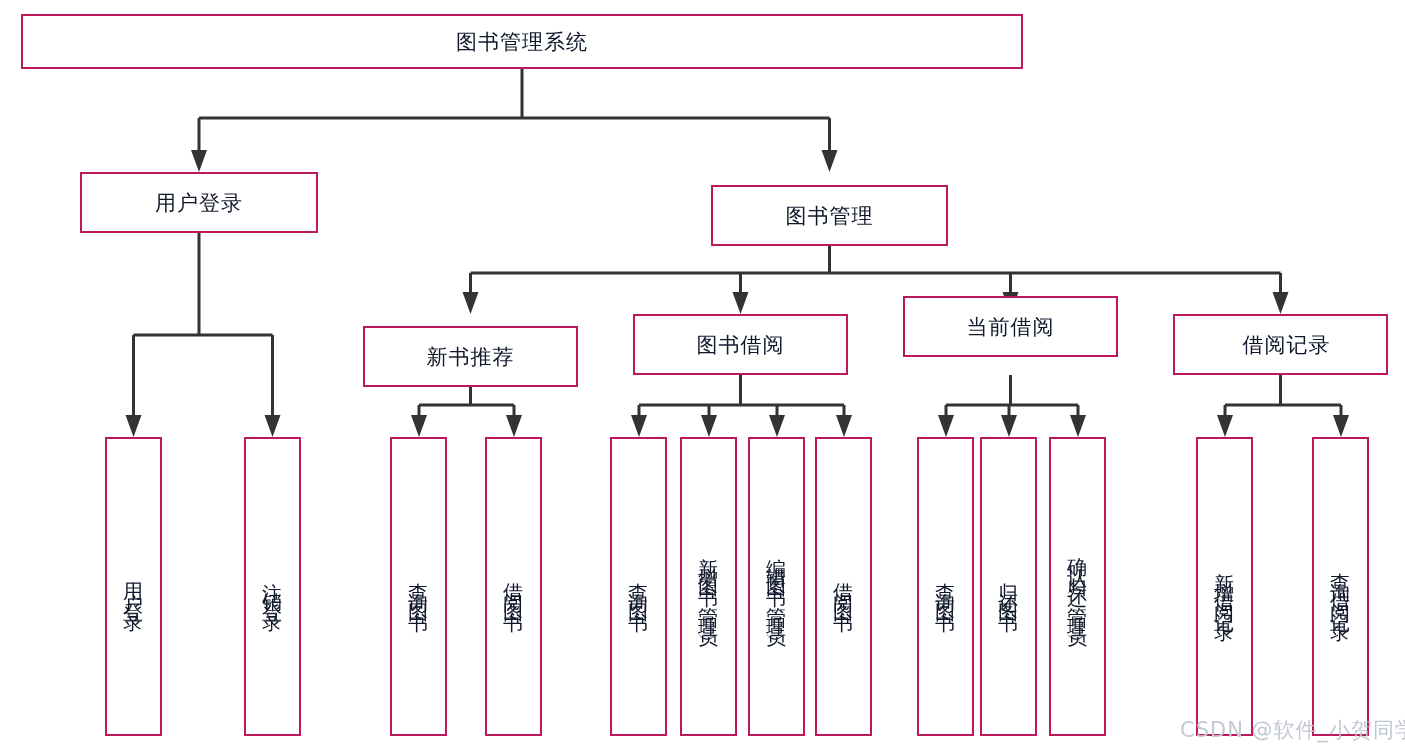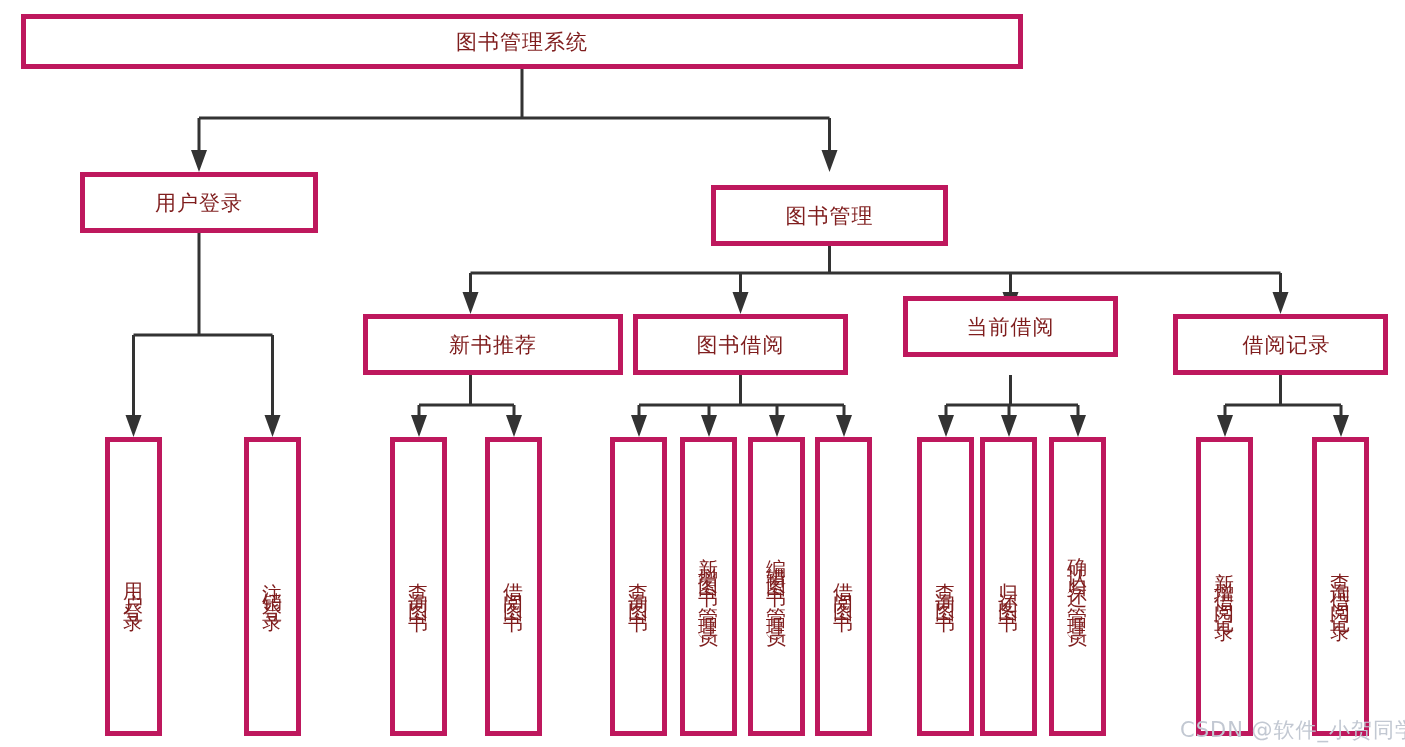"图书管理系统" .box, .vbox { border: 5px solid #be185d -> 2px solid #be185d; color: #7f1d1d -> #0f172a }
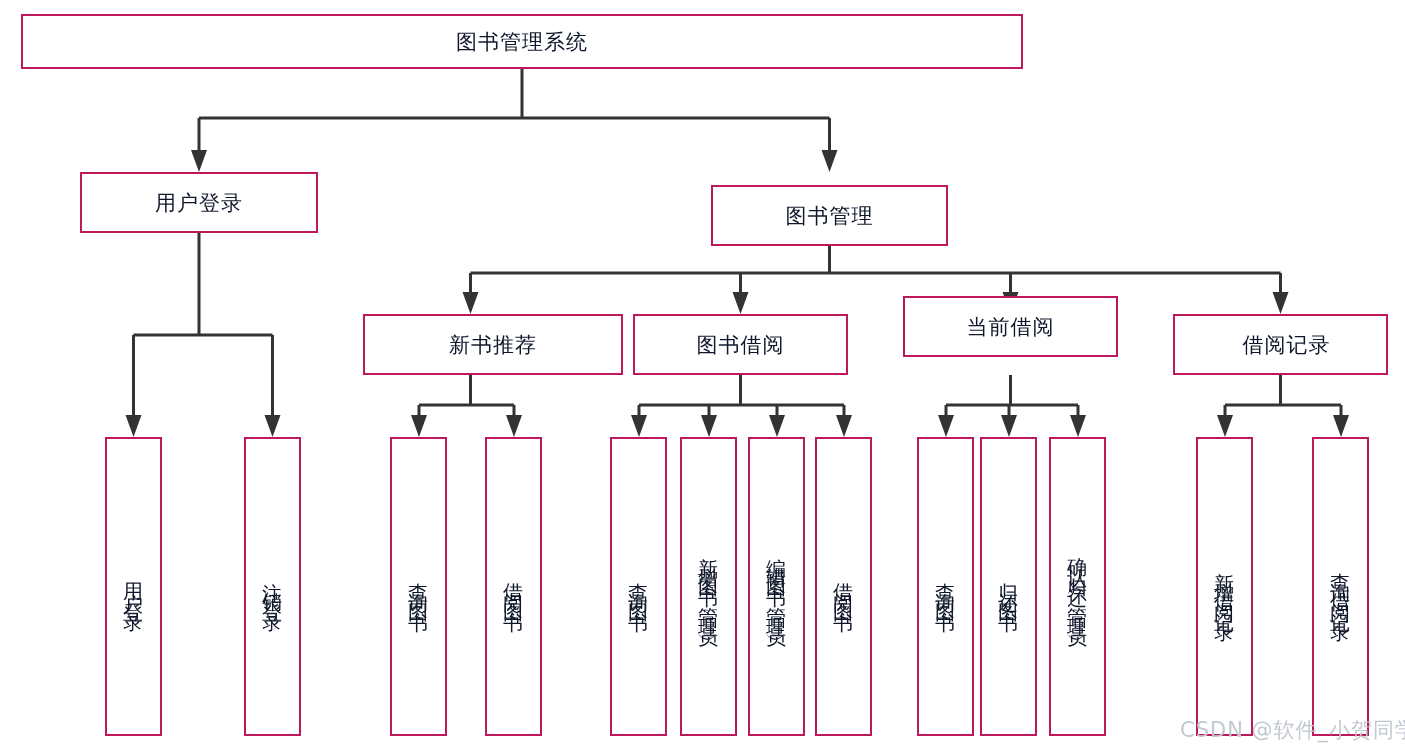"新书推荐" #n-new-book { top: 314px -> 326px; width: 260px -> 215px }
